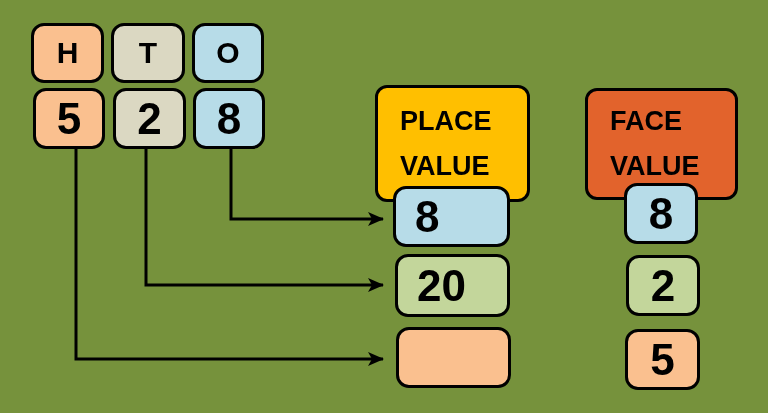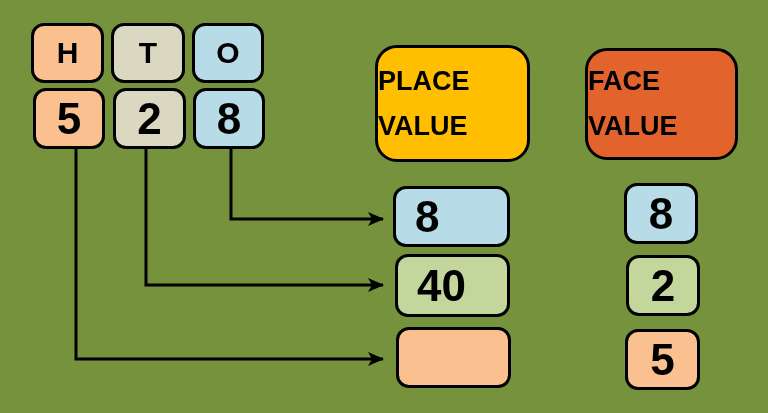"PLACE" .heading { border-radius: 22px -> 12px; margin-top: none -> 40px; padding-left: none -> 22px }
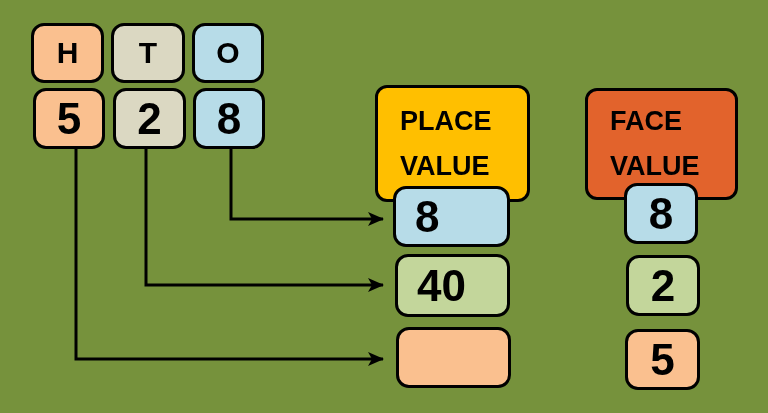"40" span { text: 40 -> 20 }
